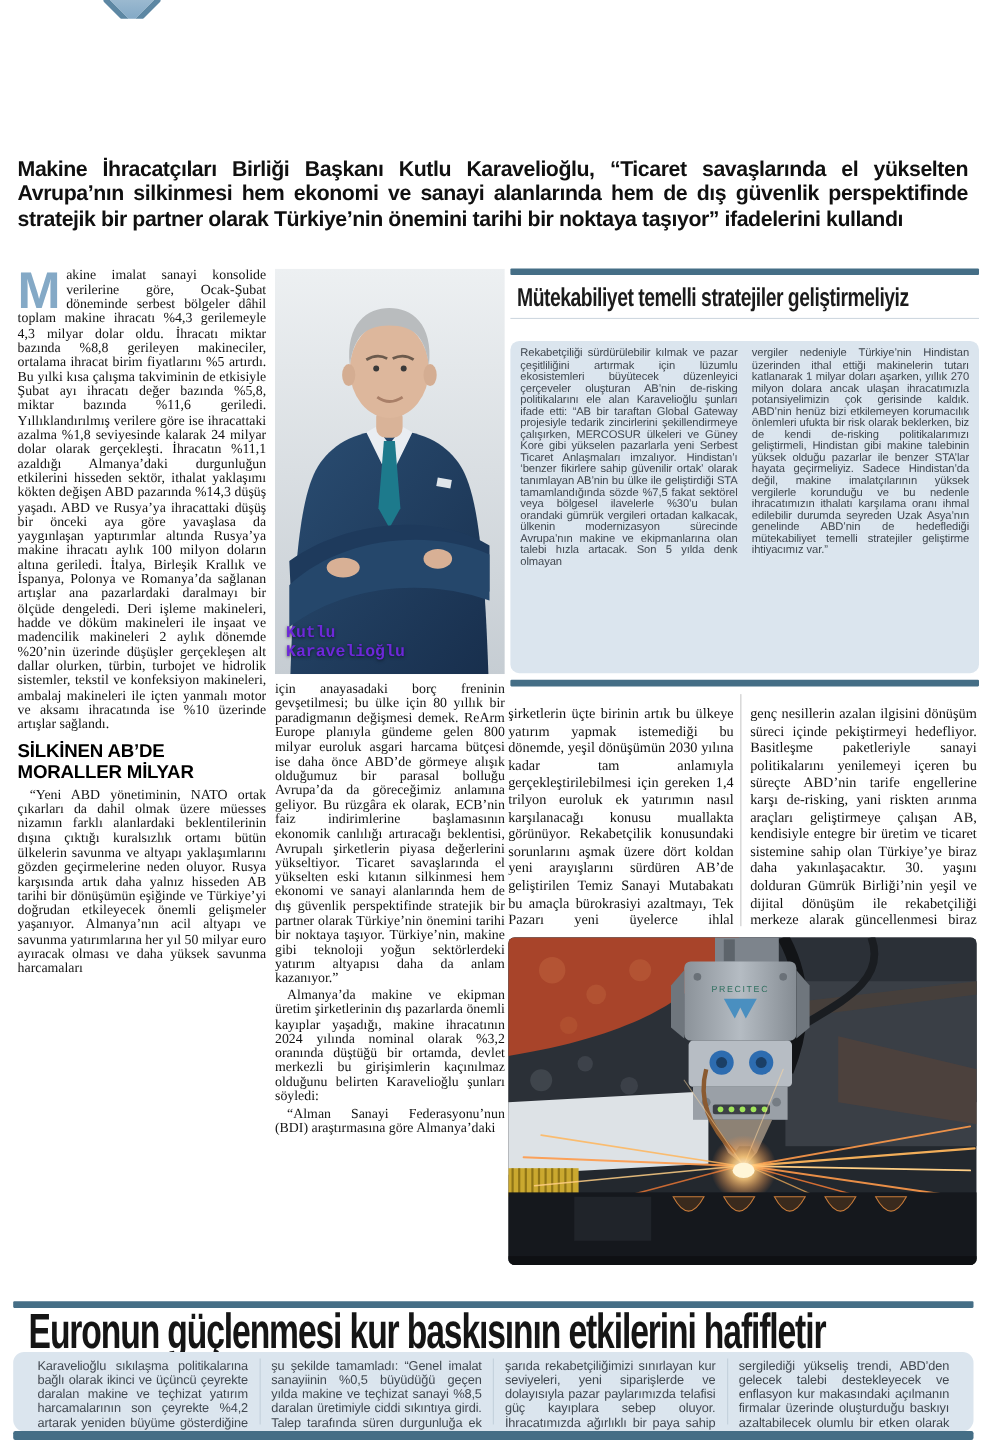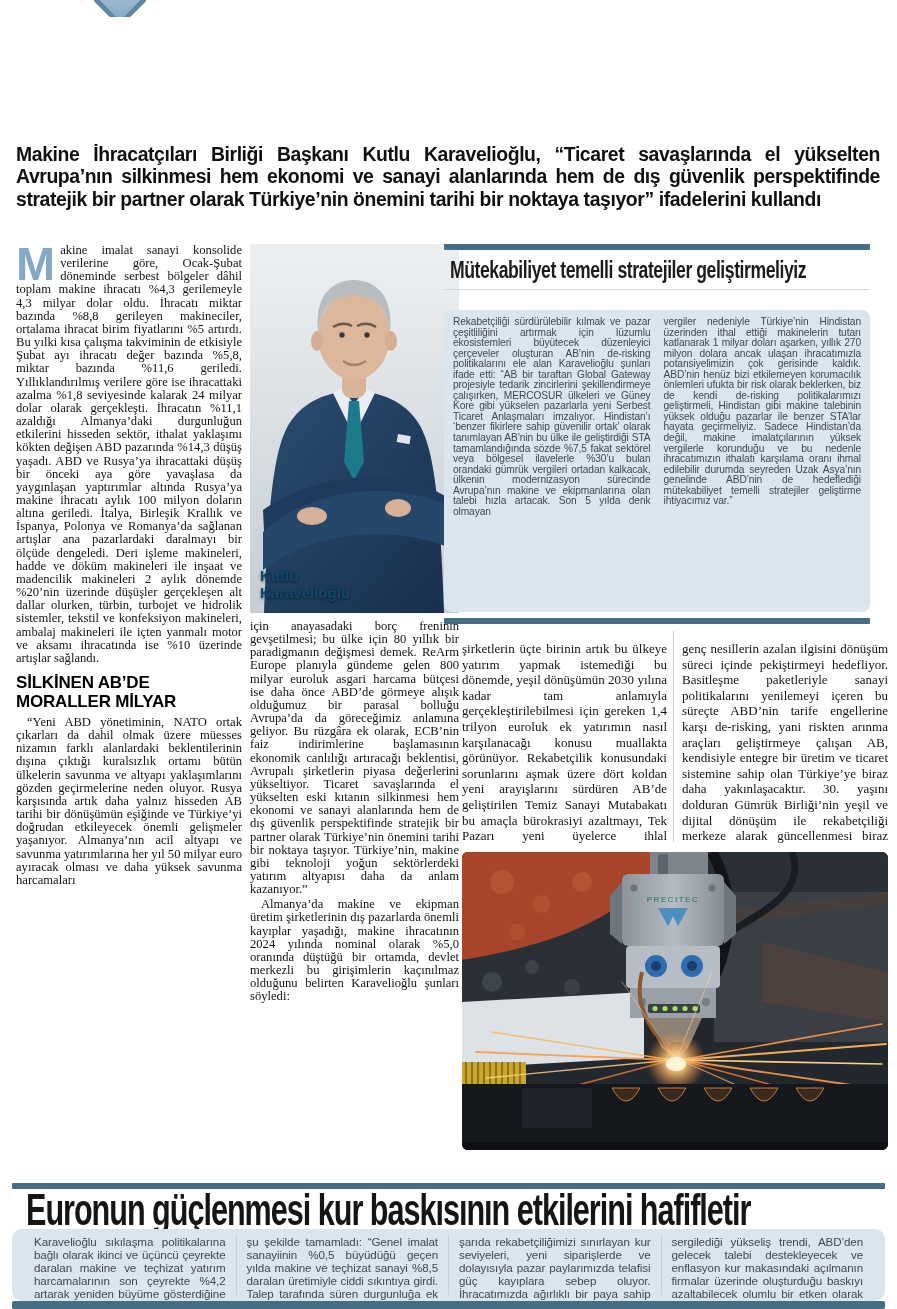"Mütekabiliyet temelli stratejiler" .qbox { left: 444px -> 464px }
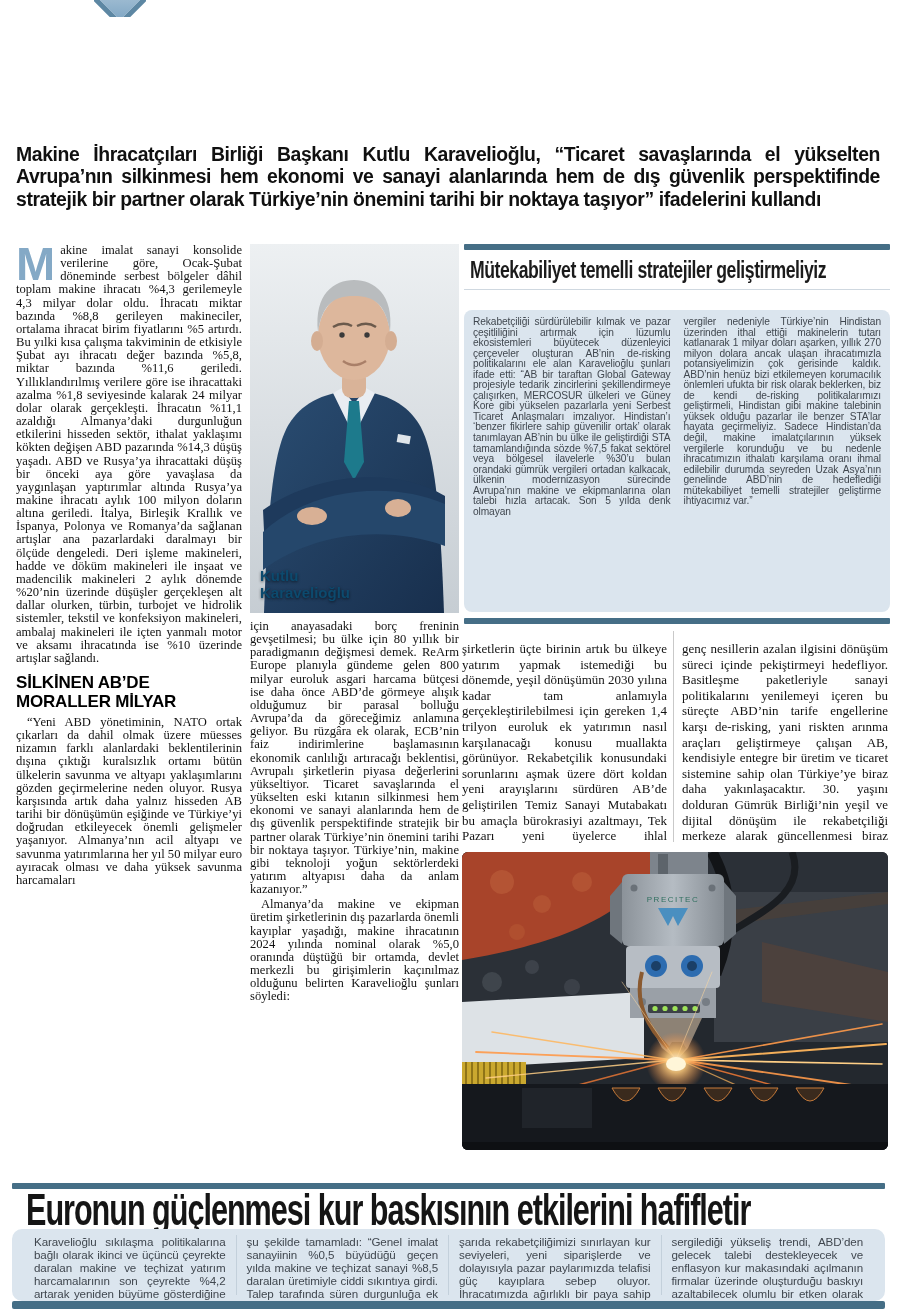"Kutlu Karavelioğlu" .portrait-caption { color: #0c4a6e -> #6d28d9; font-family: Liberation Sans, sans-serif -> Liberation Mono, monospace }
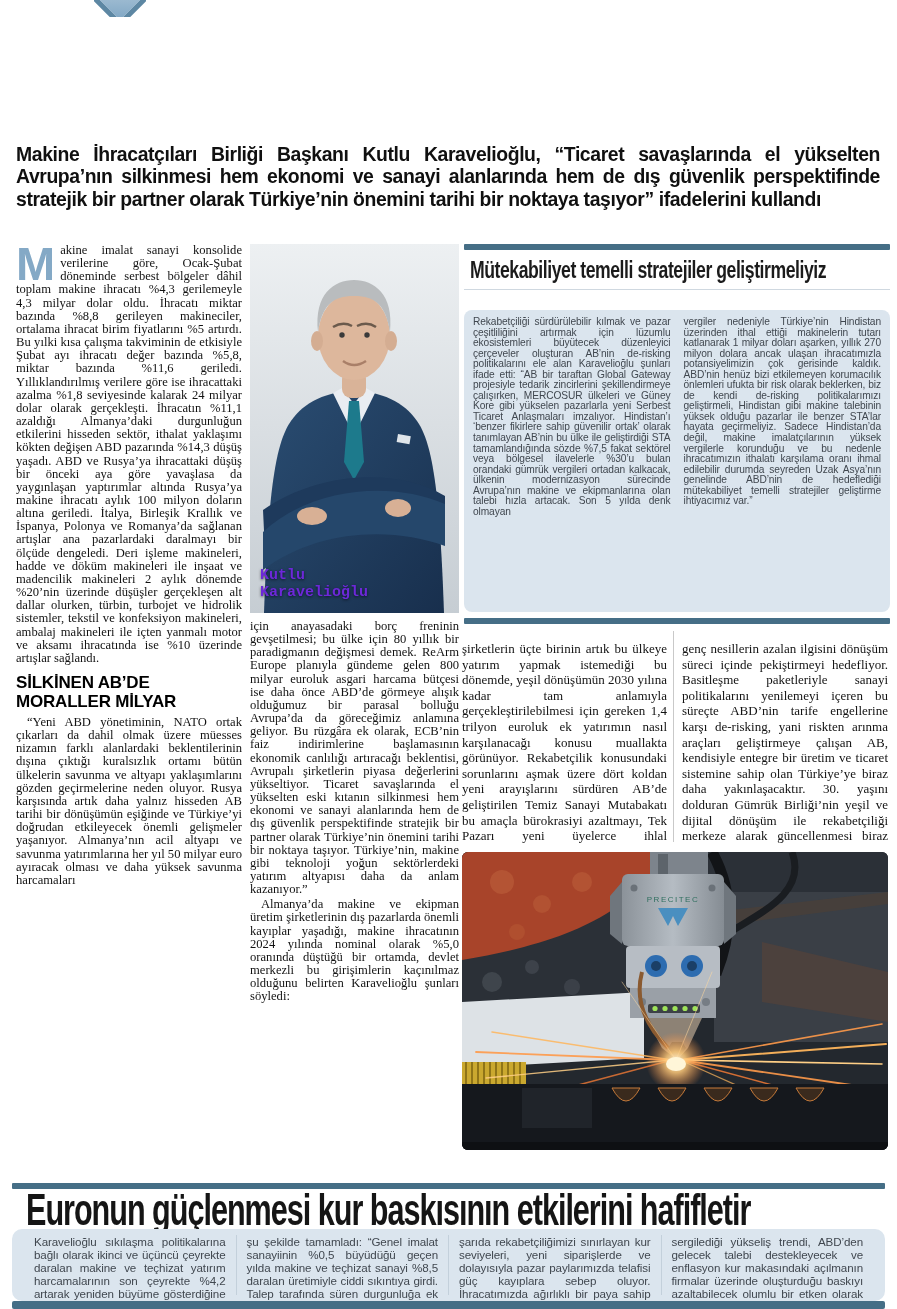"Almanya’da makine ve ekipman üretim" p.indent { text: %5,0 -> %3,2 }
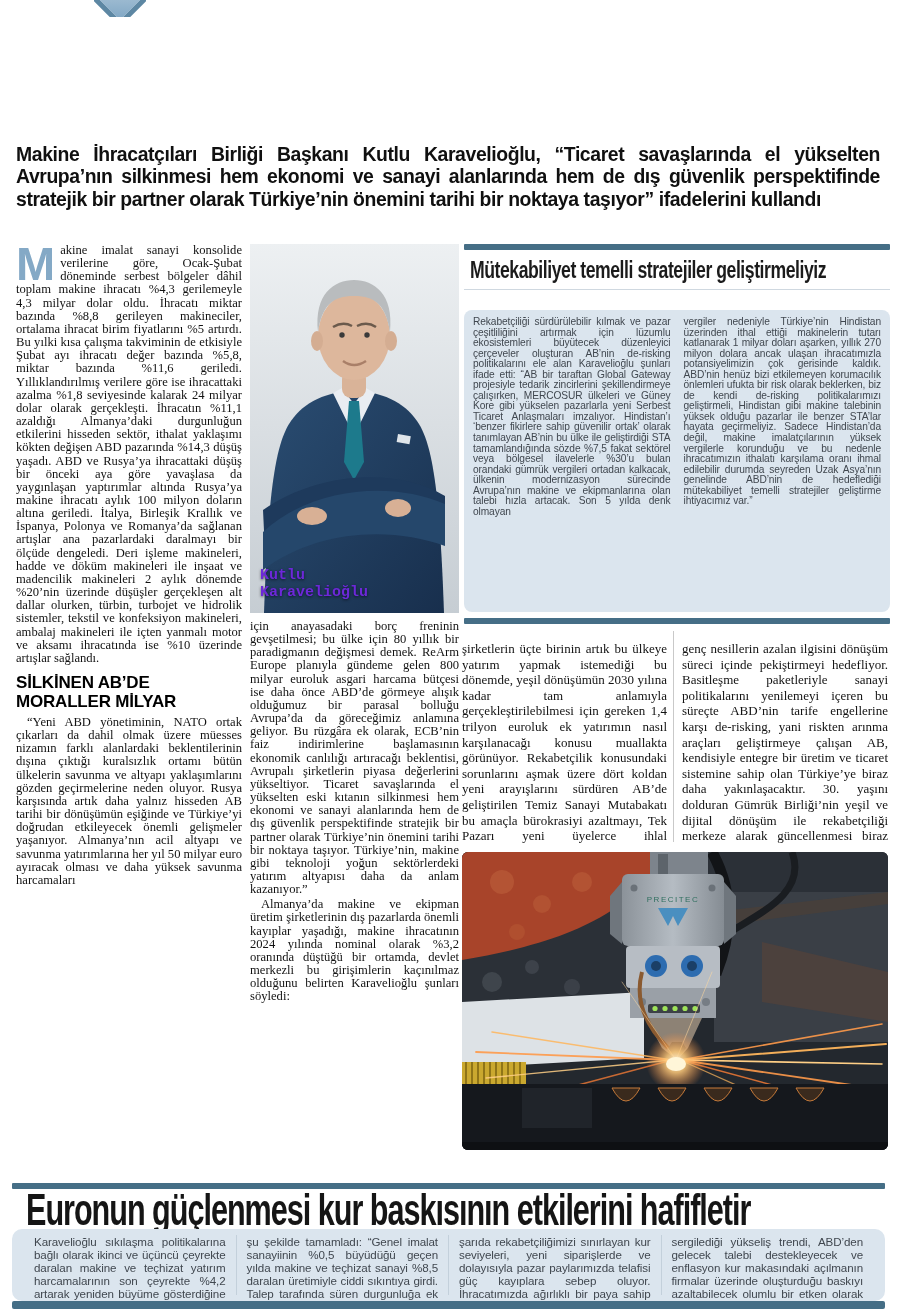"“Alman Sanayi Federasyonu’nun (BDI)" p.indent { html: none -> <p>“Alman Sanayi Federasyonu’nun (BDI) araştırmasına göre Almanya’daki</p> }
